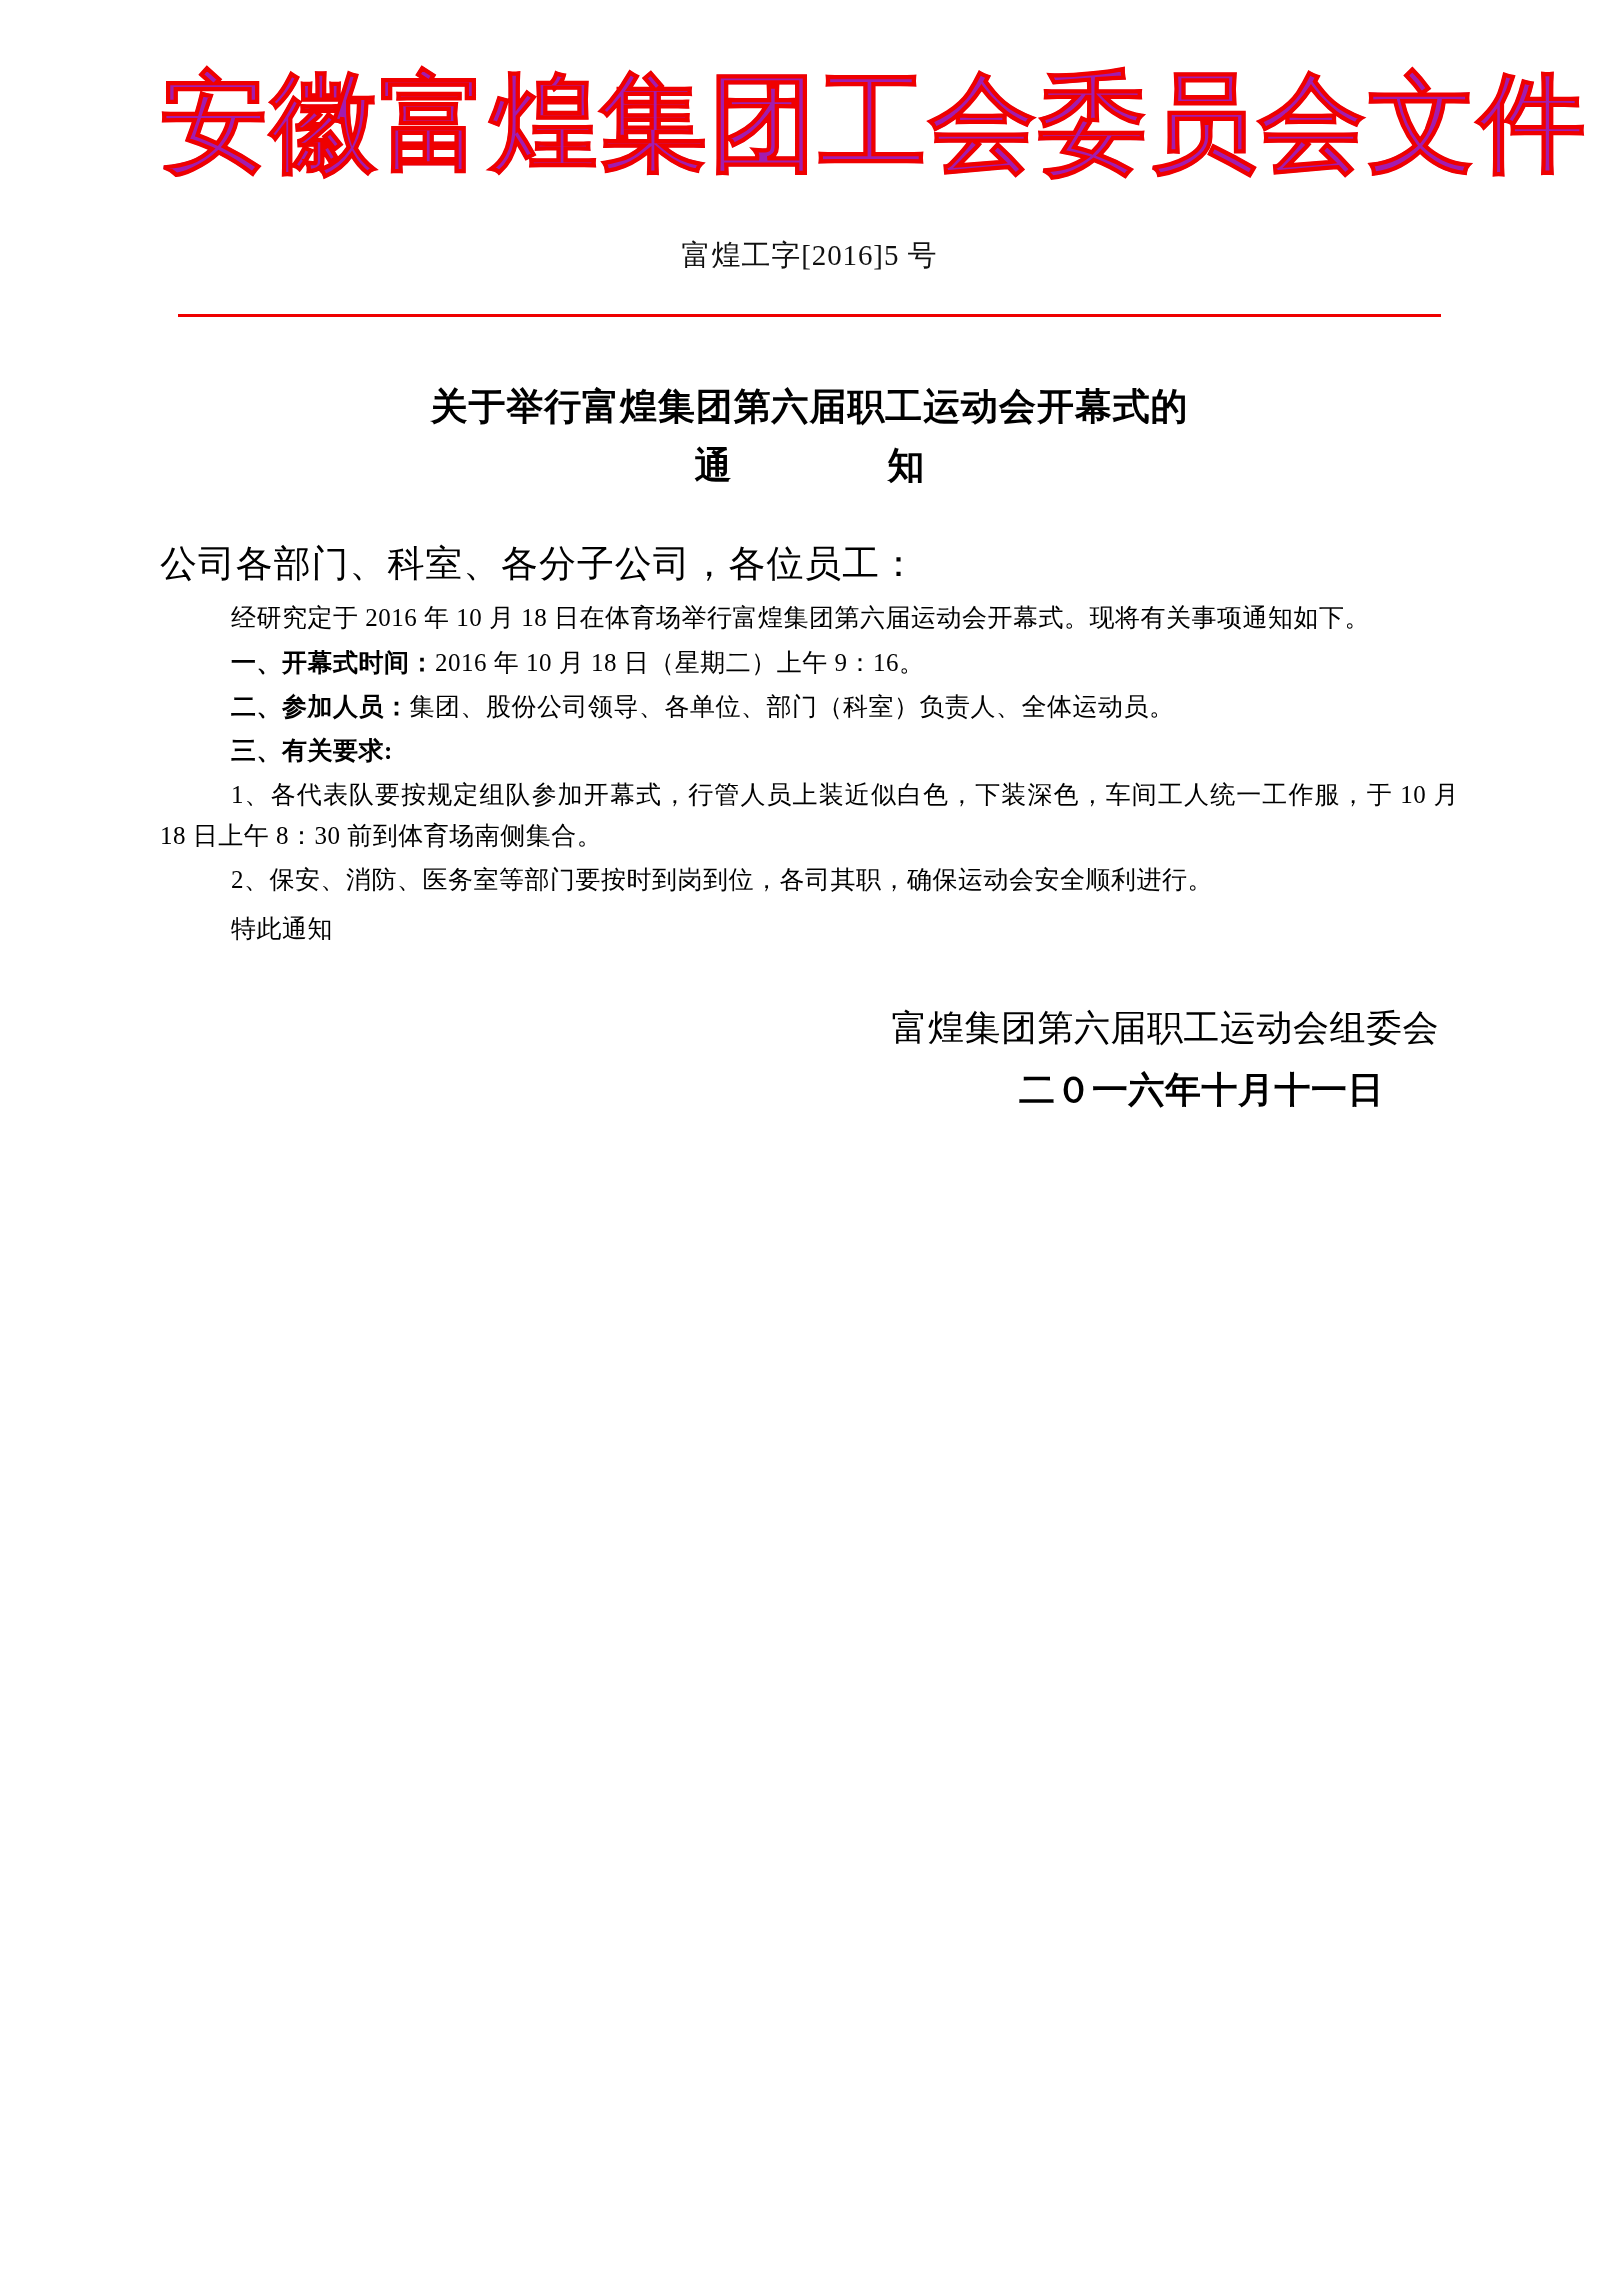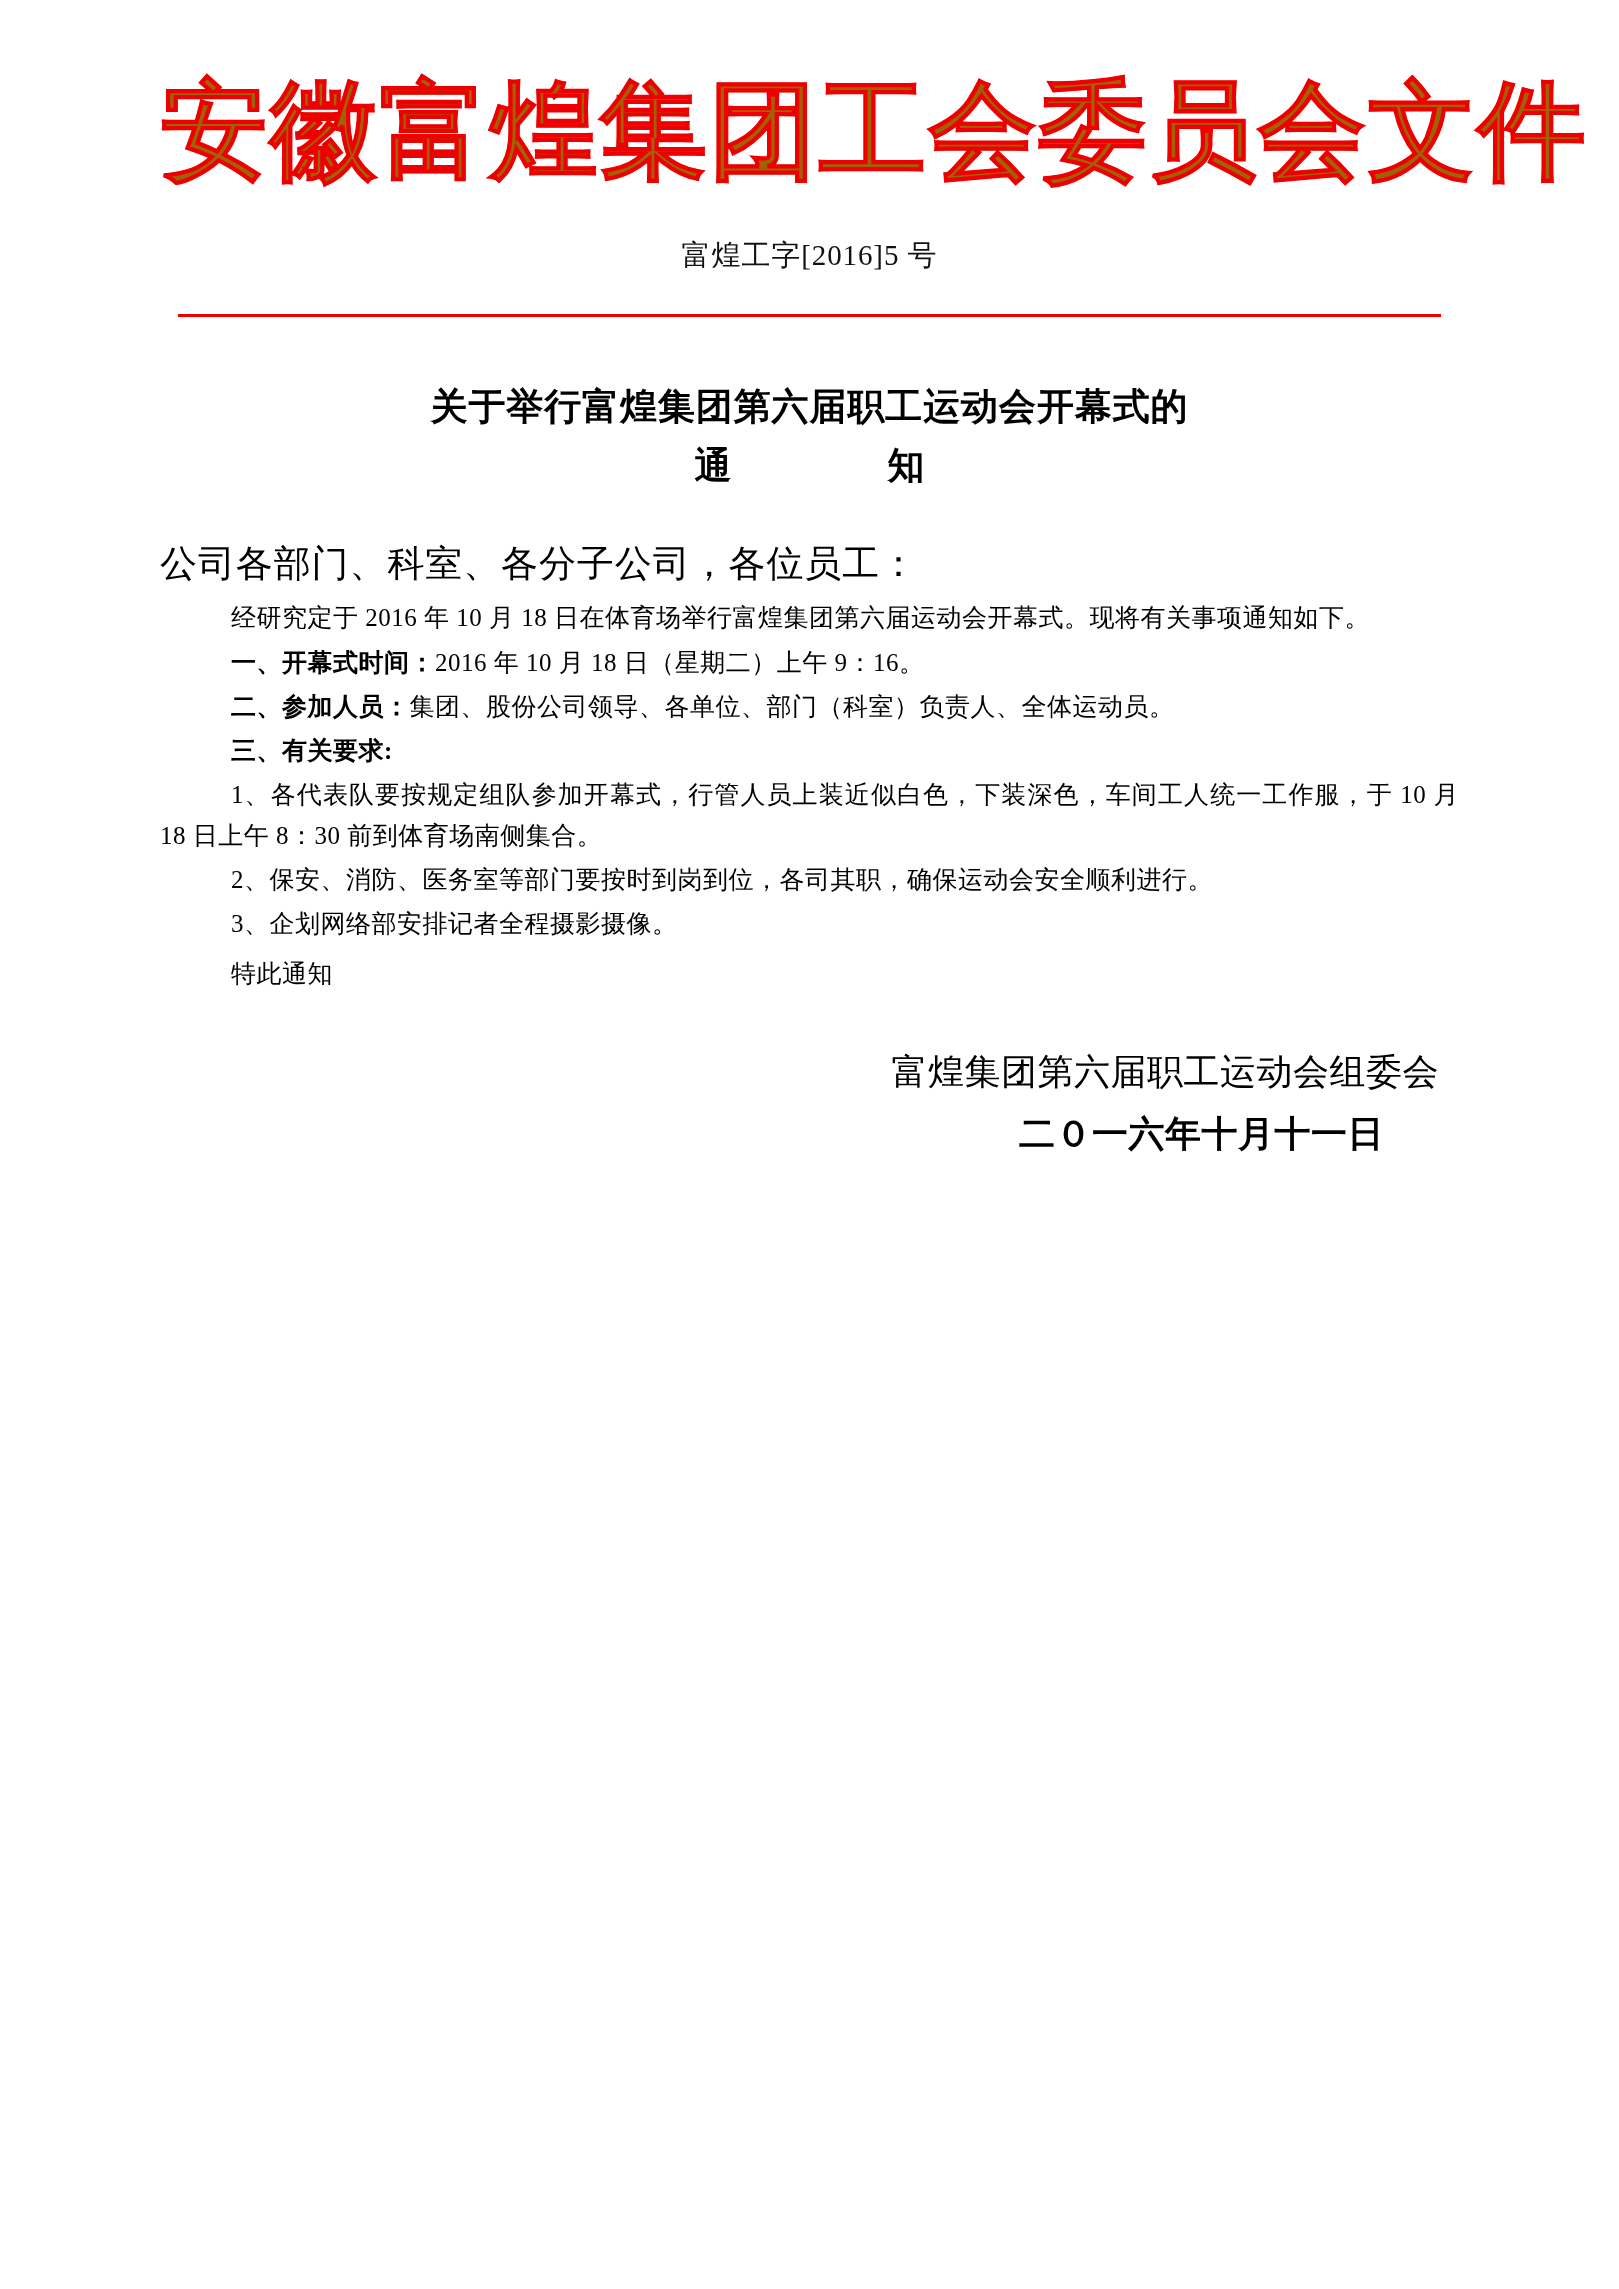"安徽富煌集团工会委员会文件" .masthead-title { color: #a16207 -> #a21caf; font-family: Liberation Sans, sans-serif -> Liberation Mono, monospace }
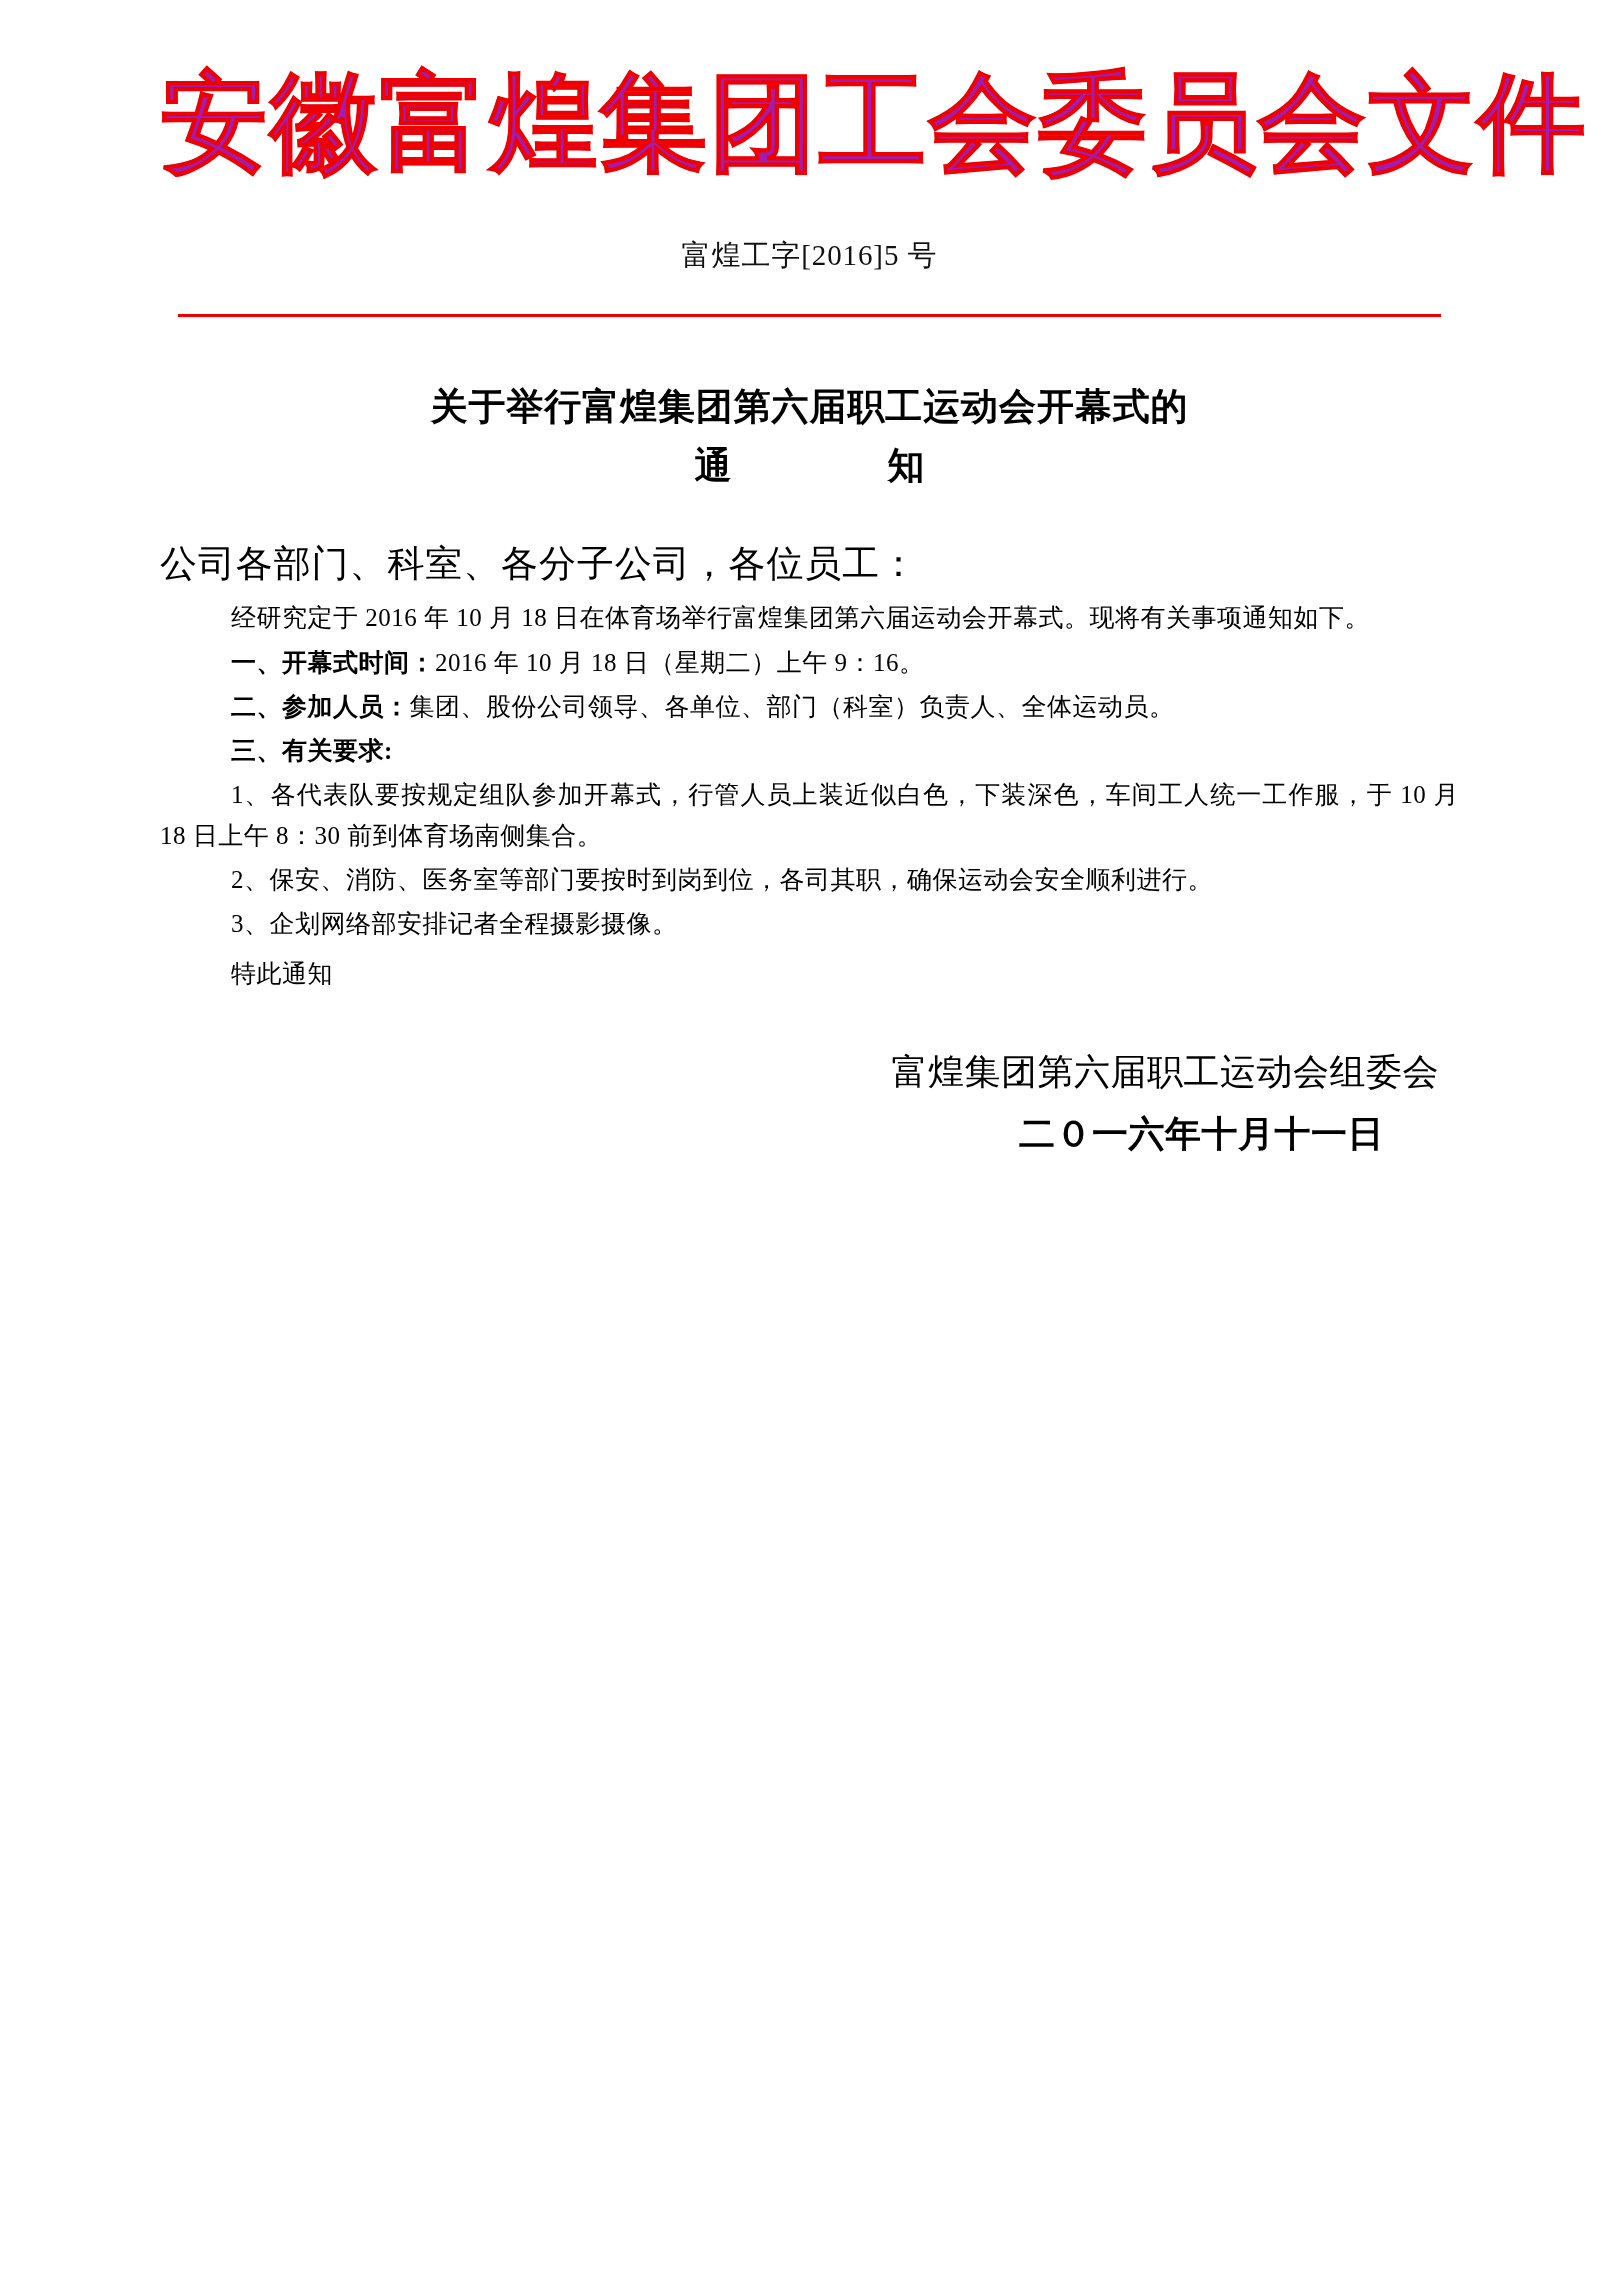"3、企划网络部安排记者全程摄影摄像。" p.body-par { html: <p>3、企划网络部安排记者全程摄影摄像。</p> -> none }
